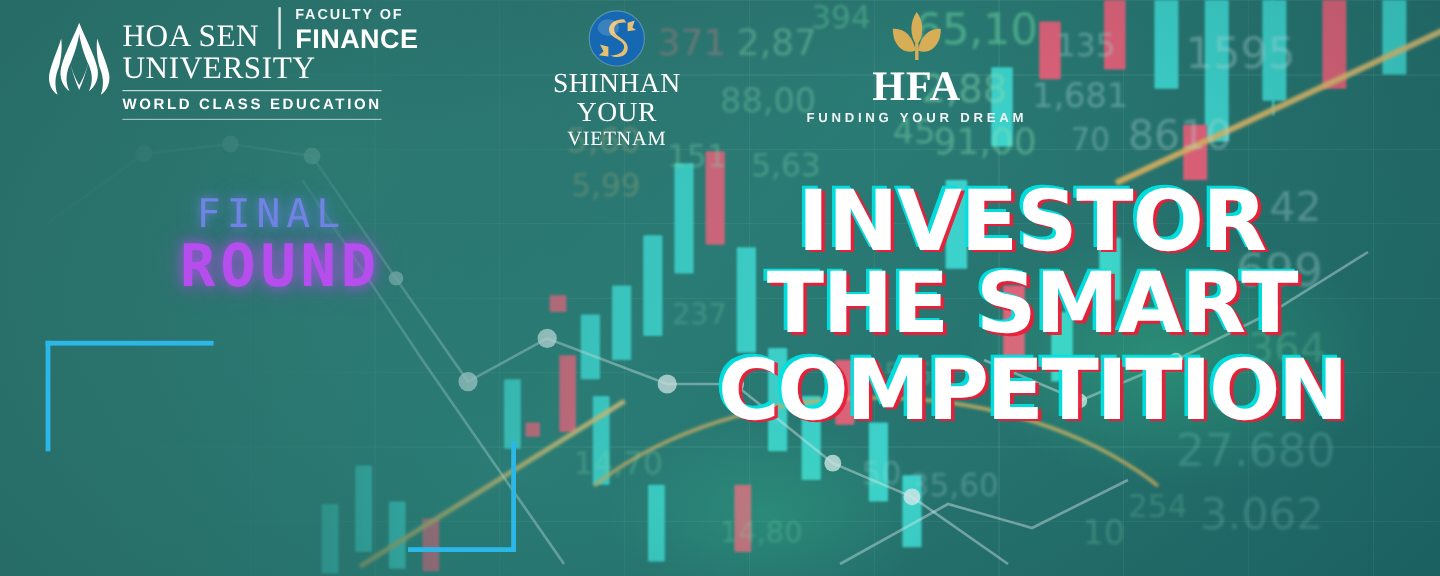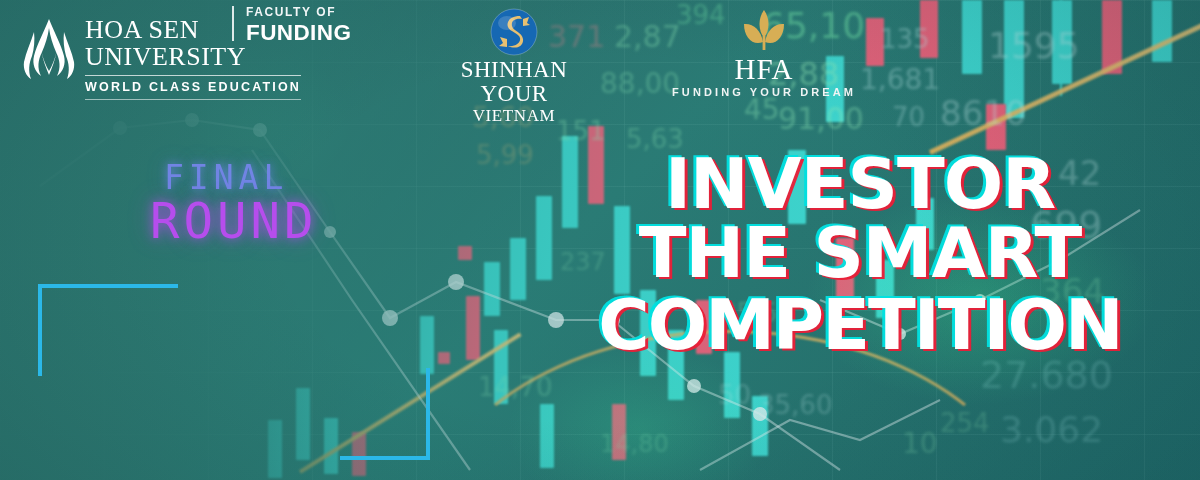"HOA SEN" .logo-hsu { left: 22px -> 39px }
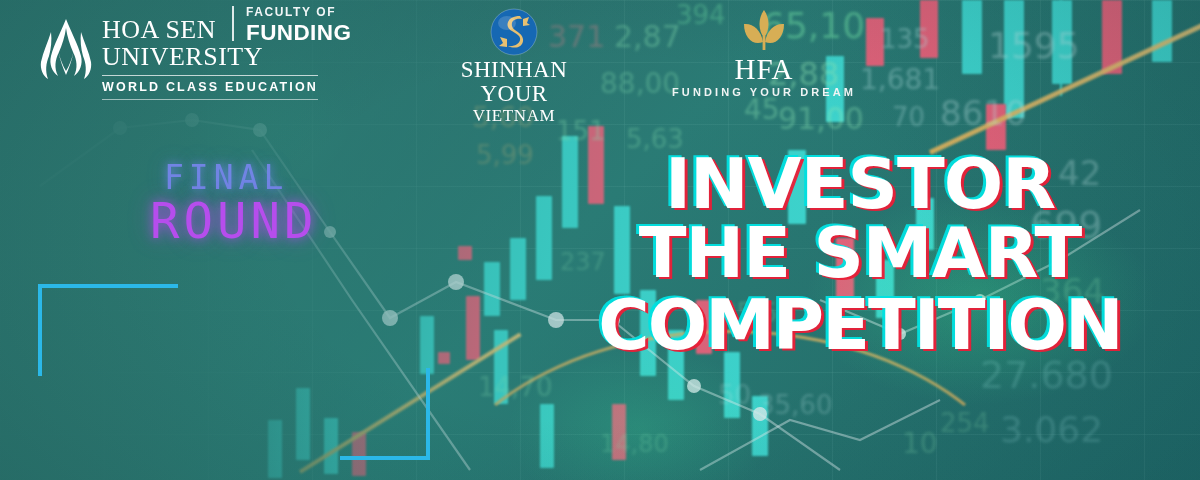"FUNDING" div.fac-big { text: FUNDING -> FINANCE }
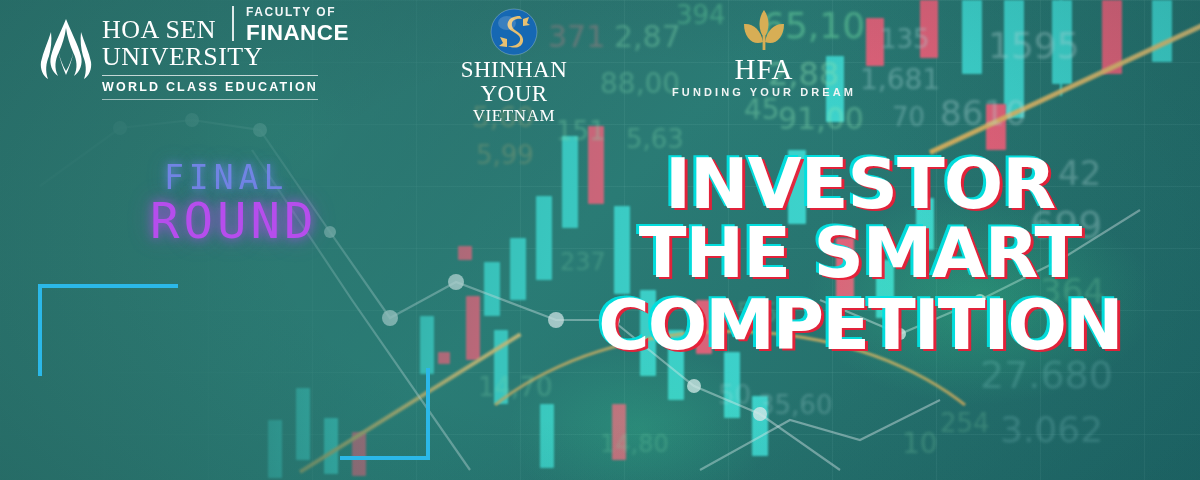"HFA" .hfa-name { font-size: 29px -> 35px; font-weight: 400 -> 700 }
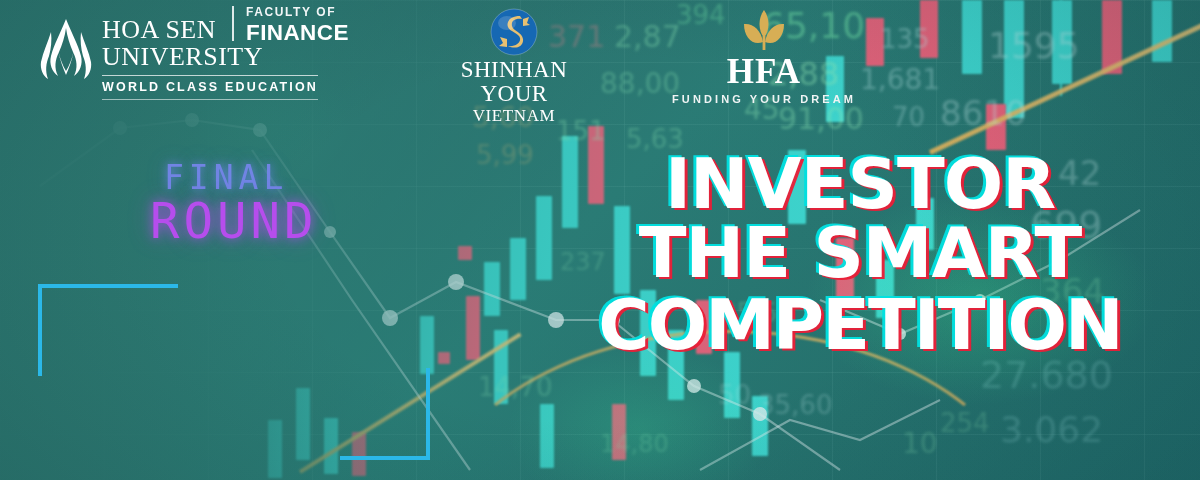"ROUND" .fr-line2 { font-weight: 400 -> 700 }
